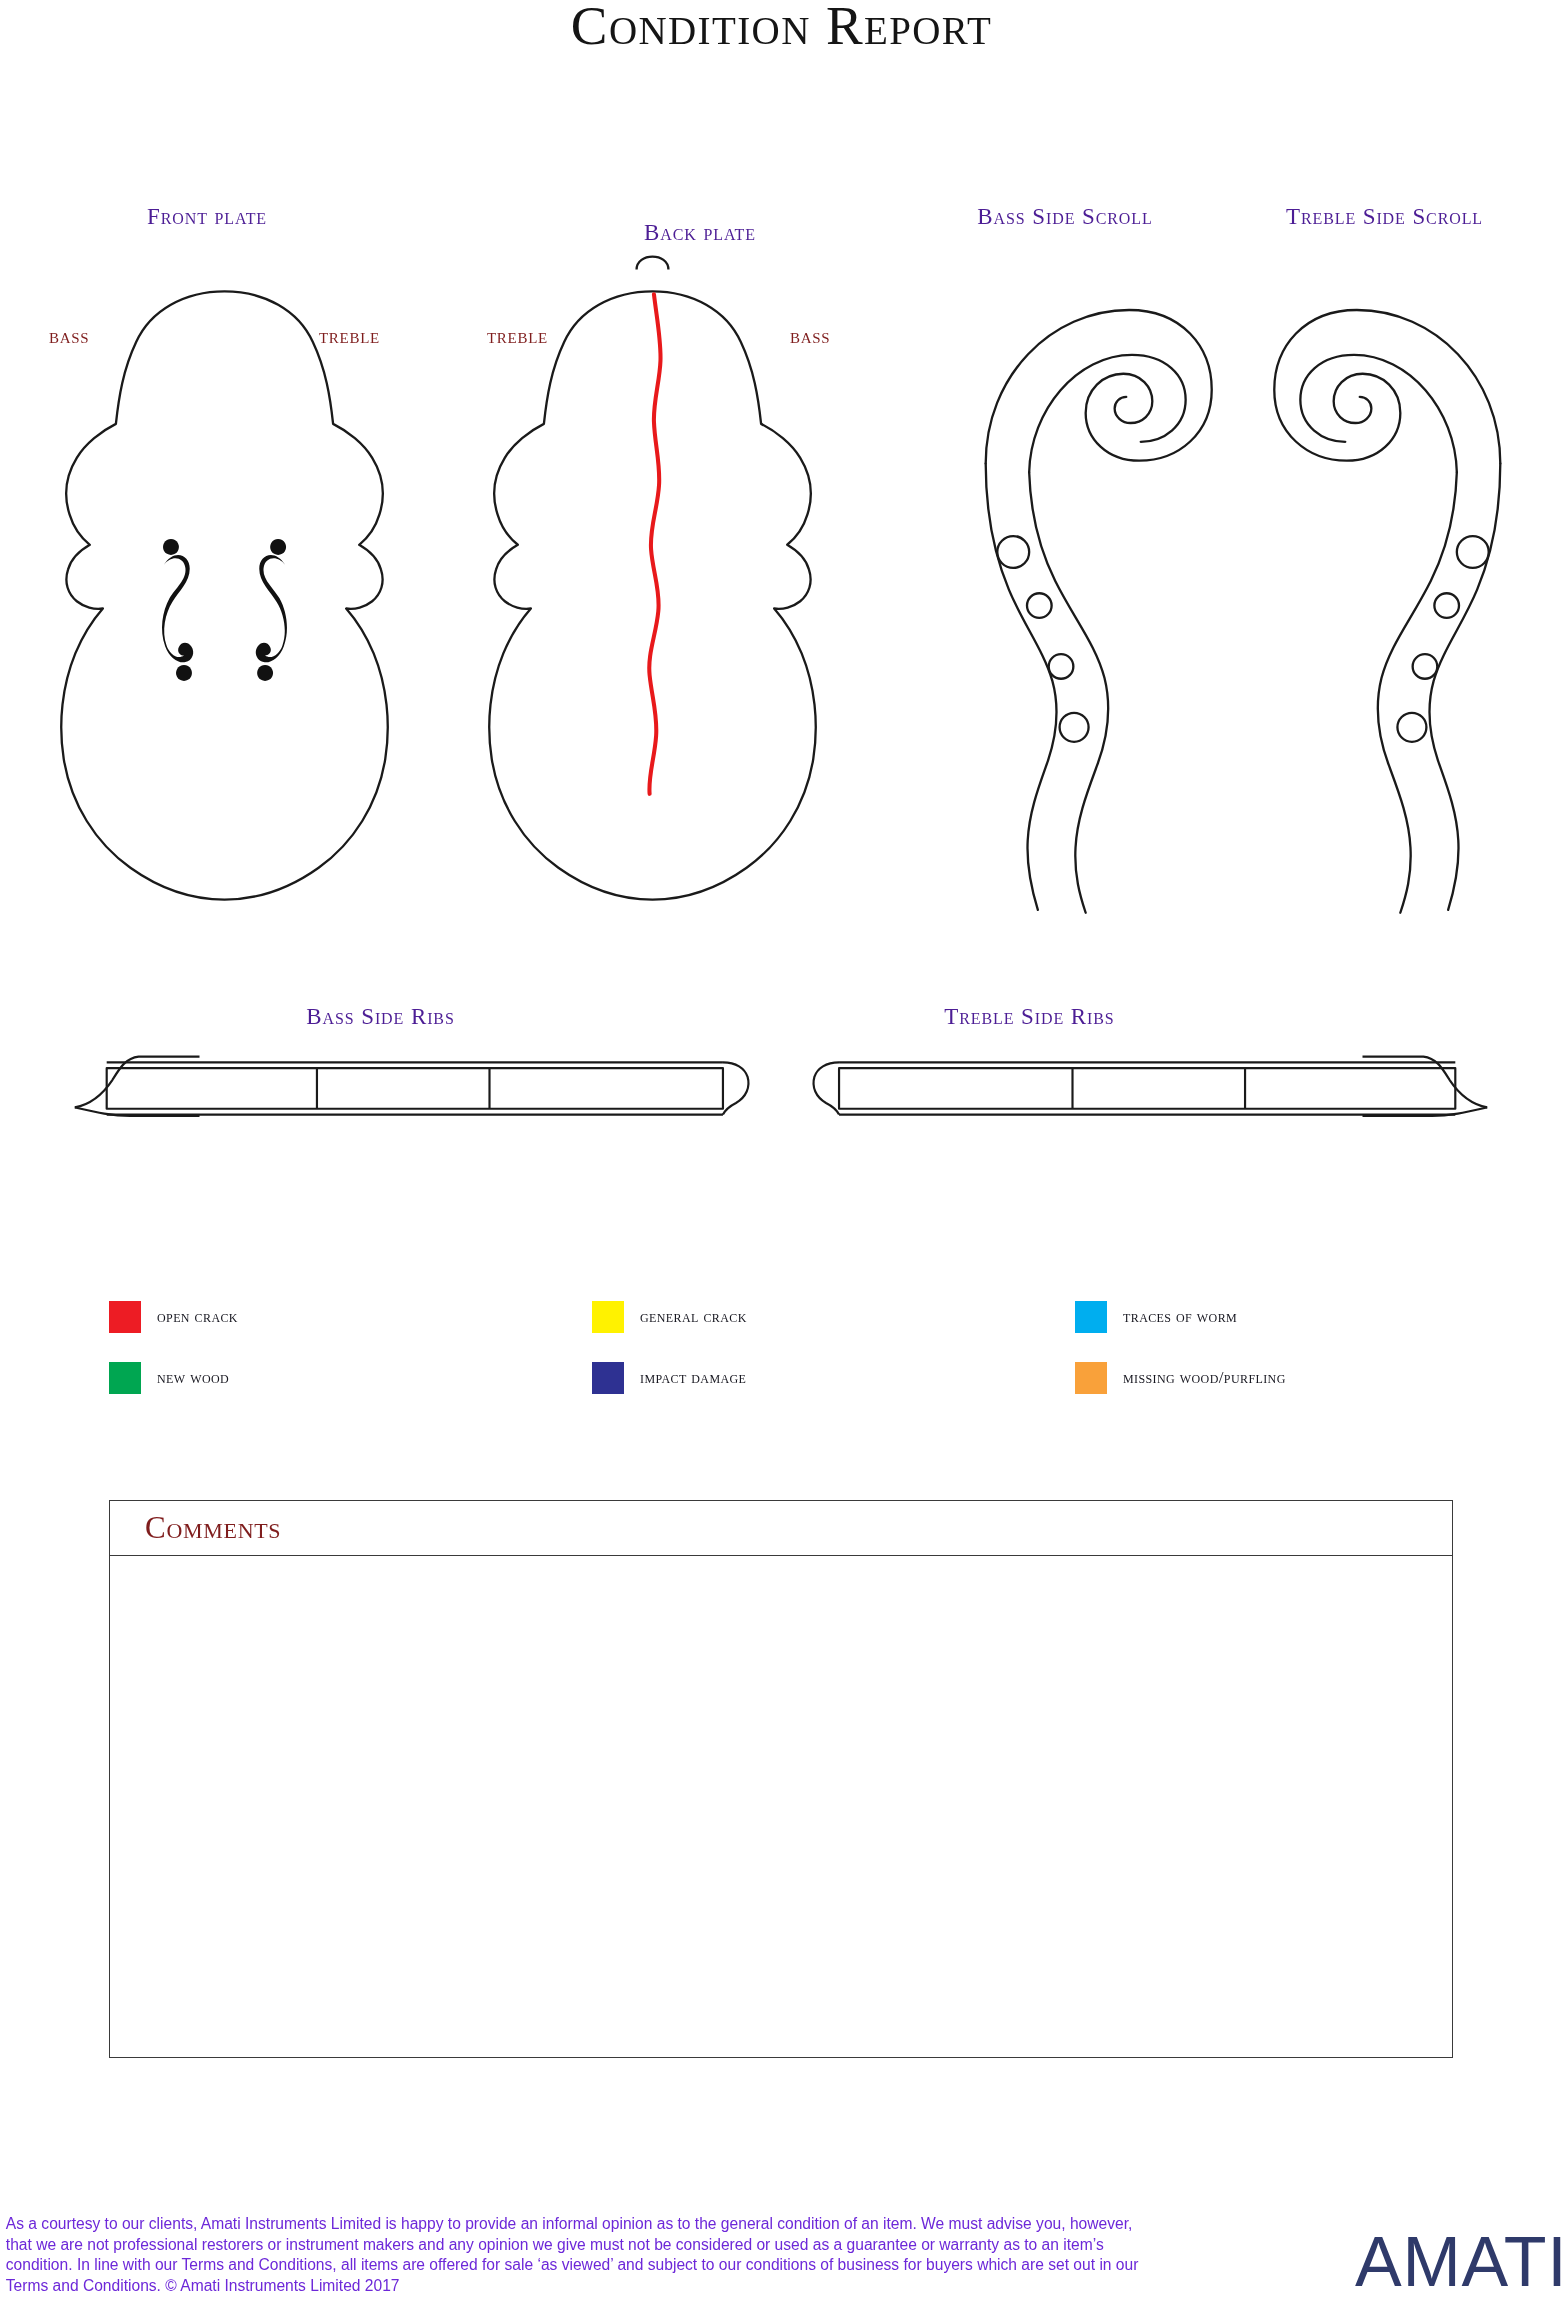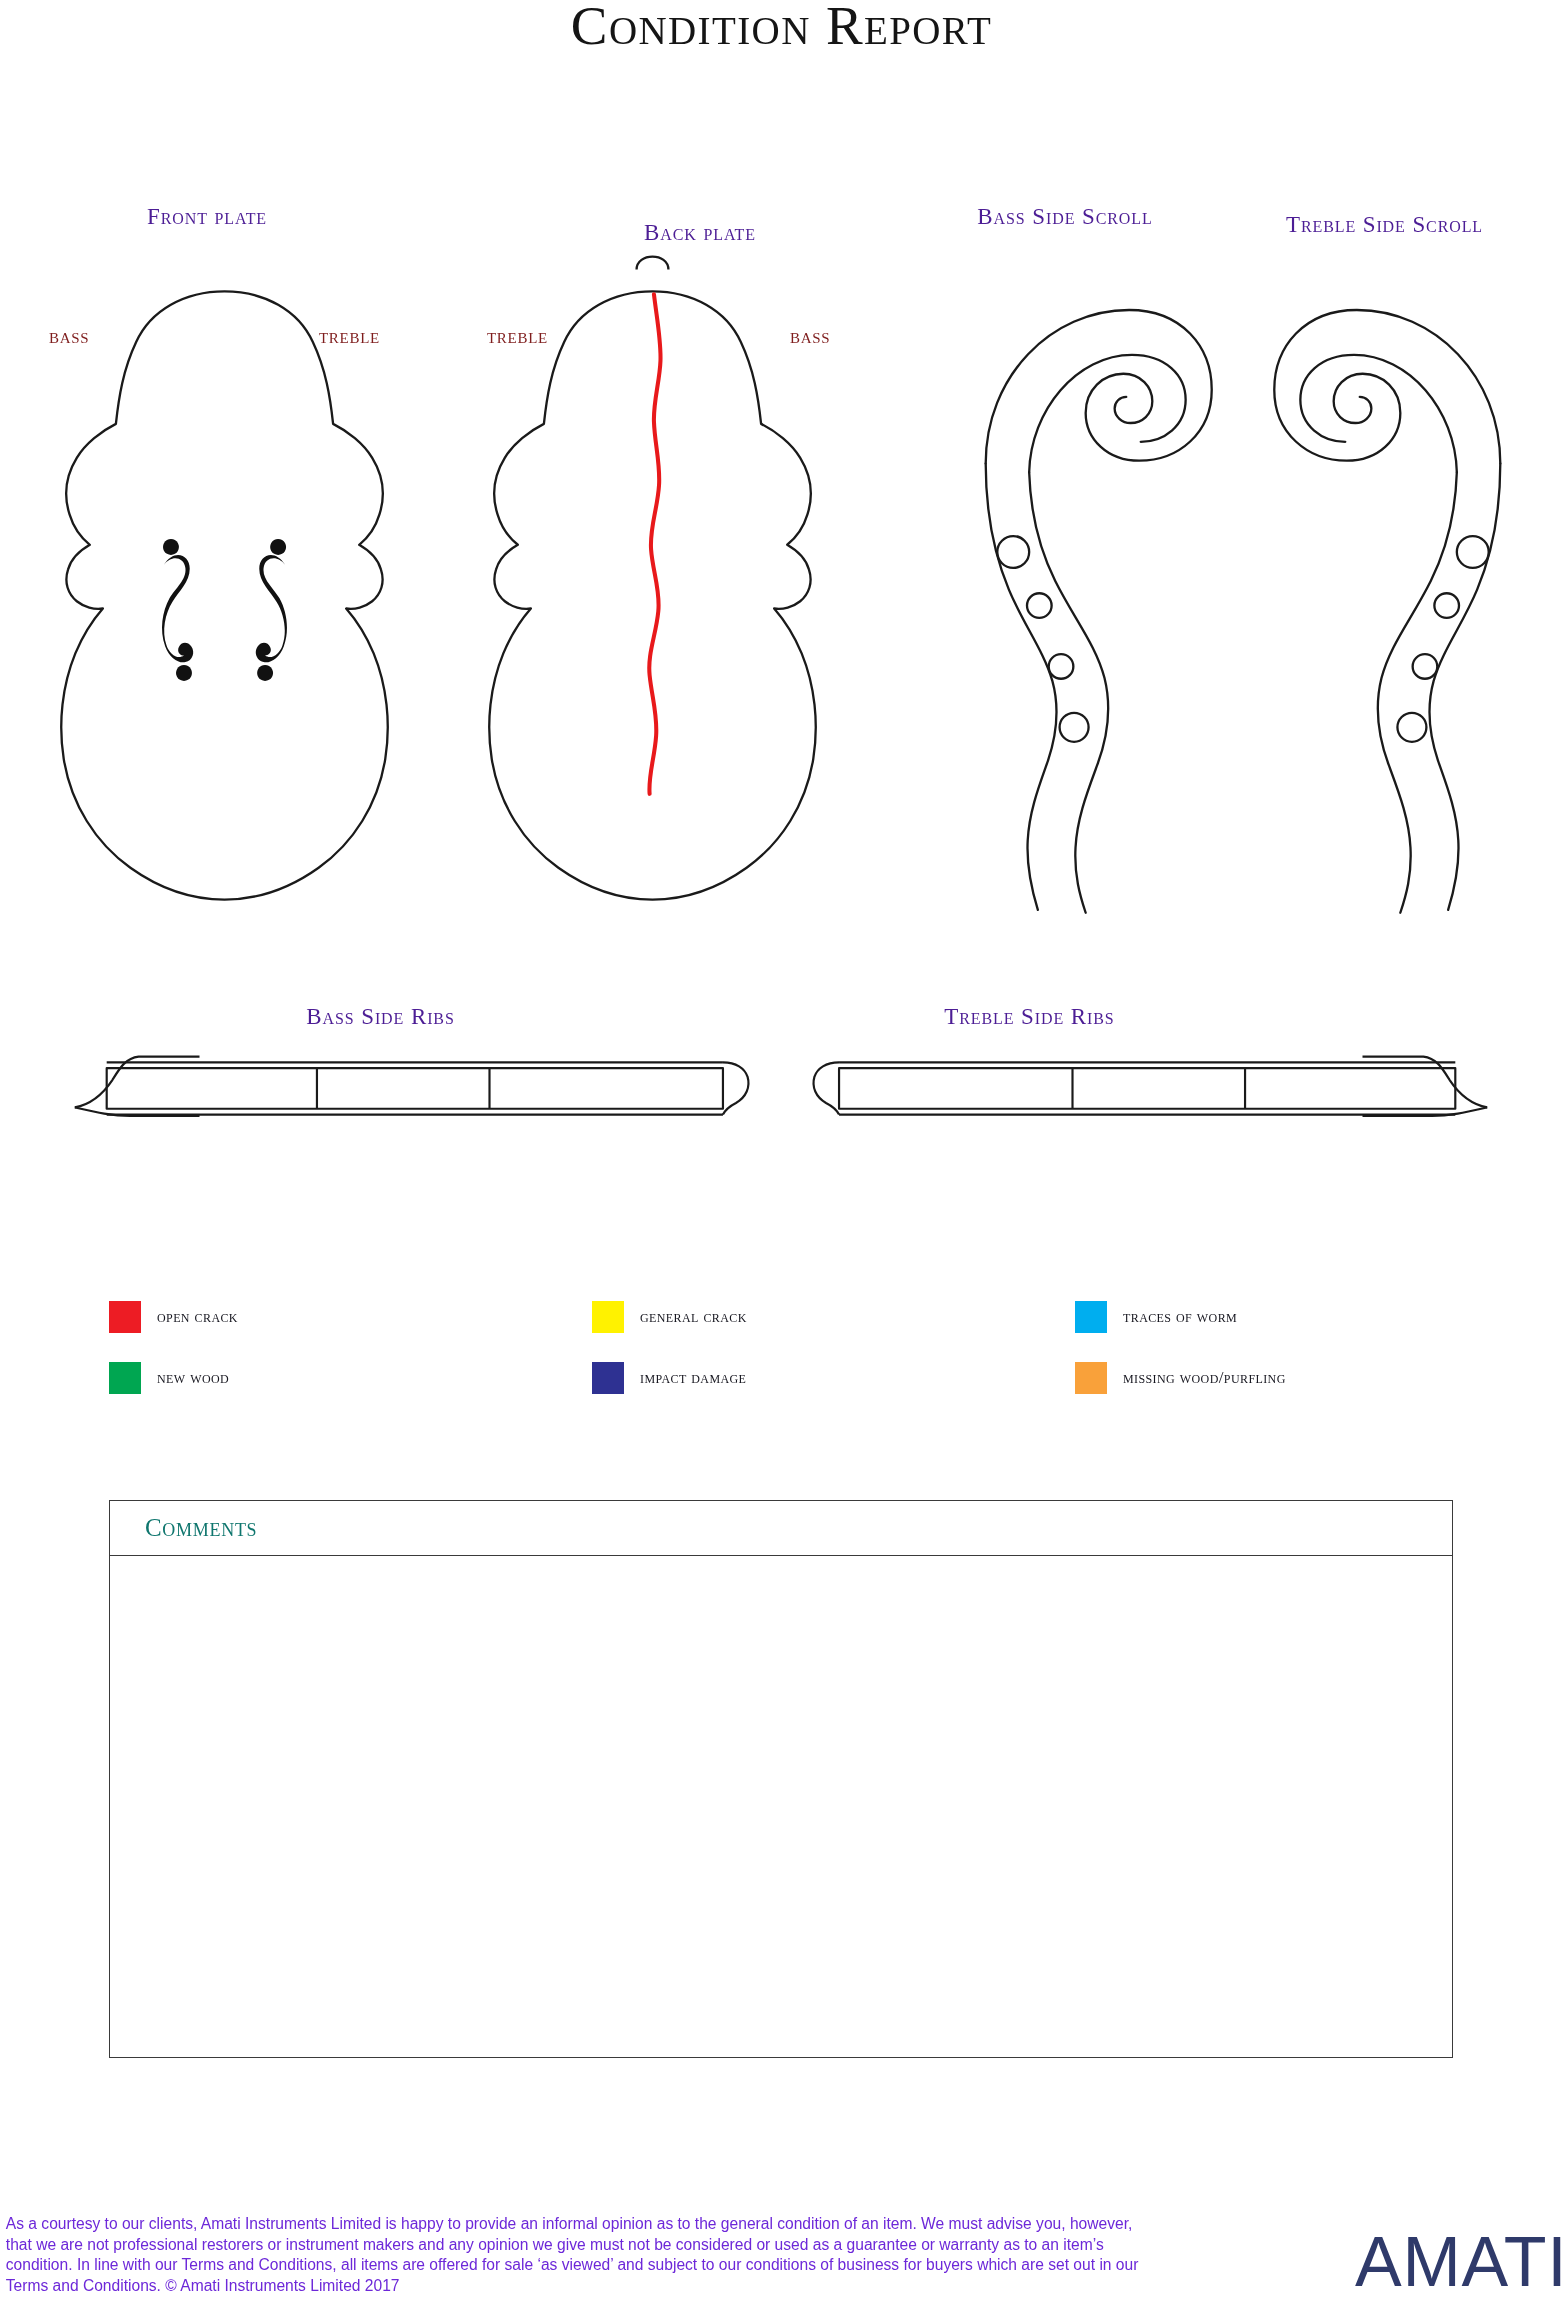"Treble Side Scroll" div.cap { top: 212px -> 204px }
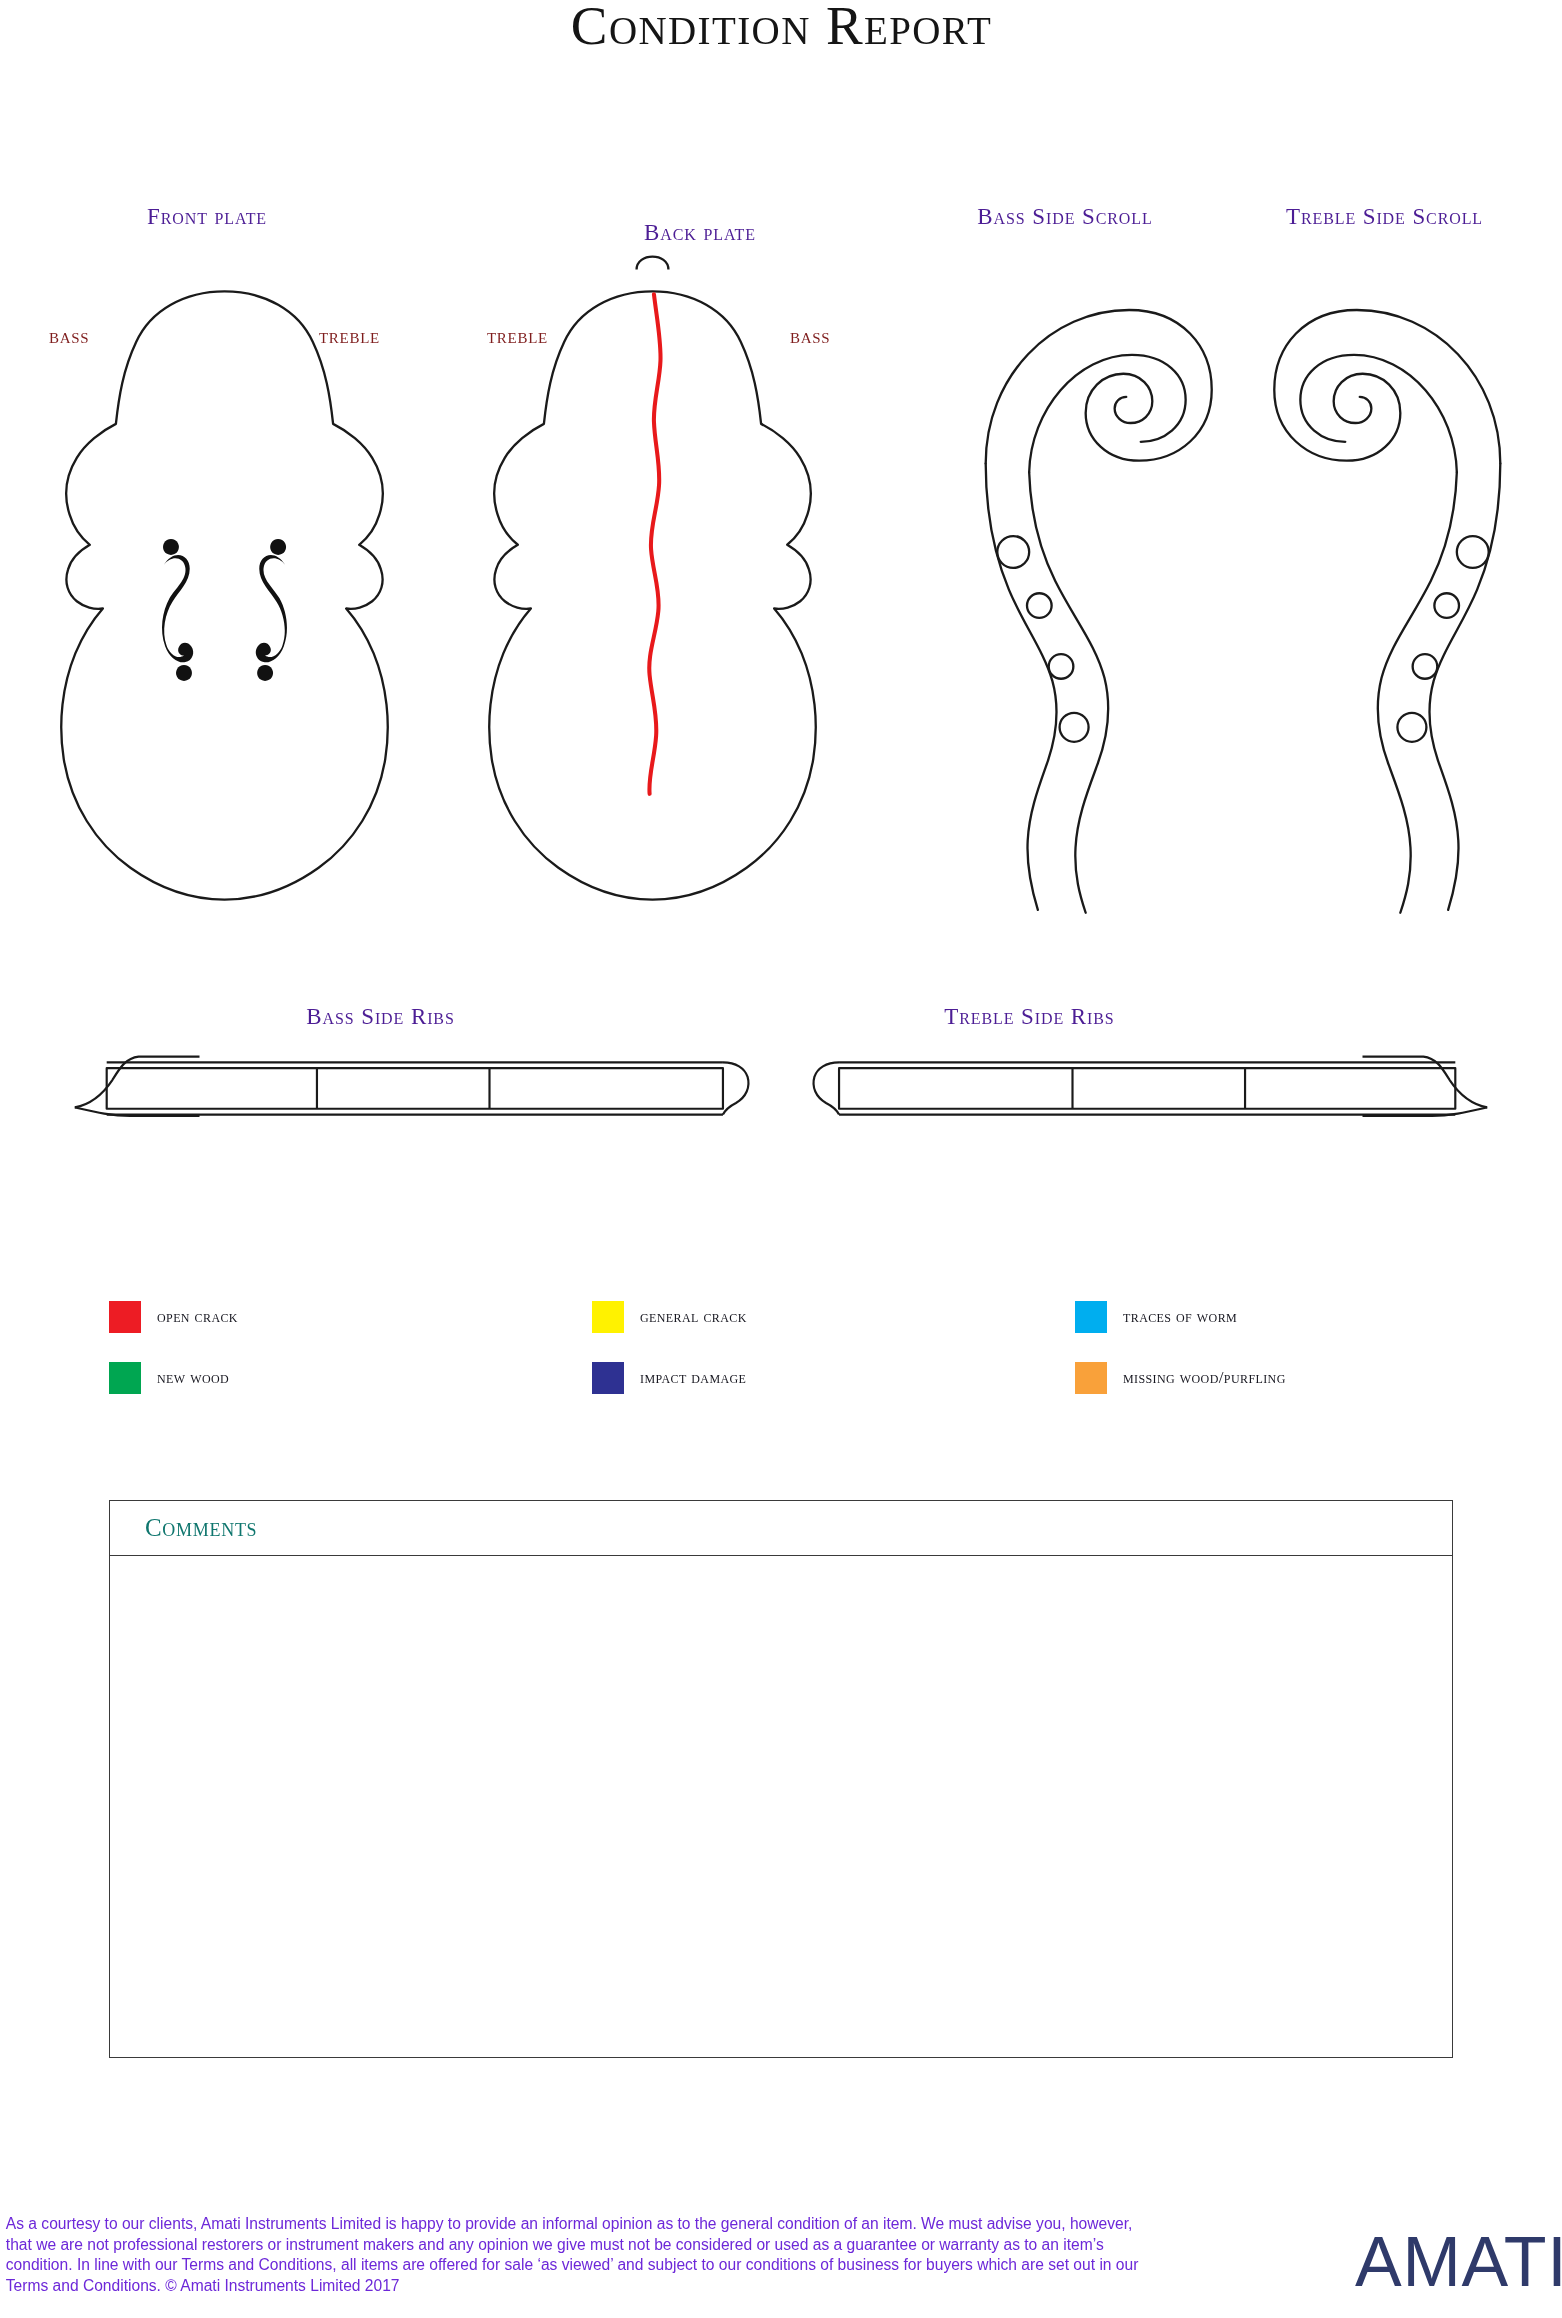"Comments" .comments-title { color: #0f766e -> #7f1d1d; font-size: 25px -> 31px }
